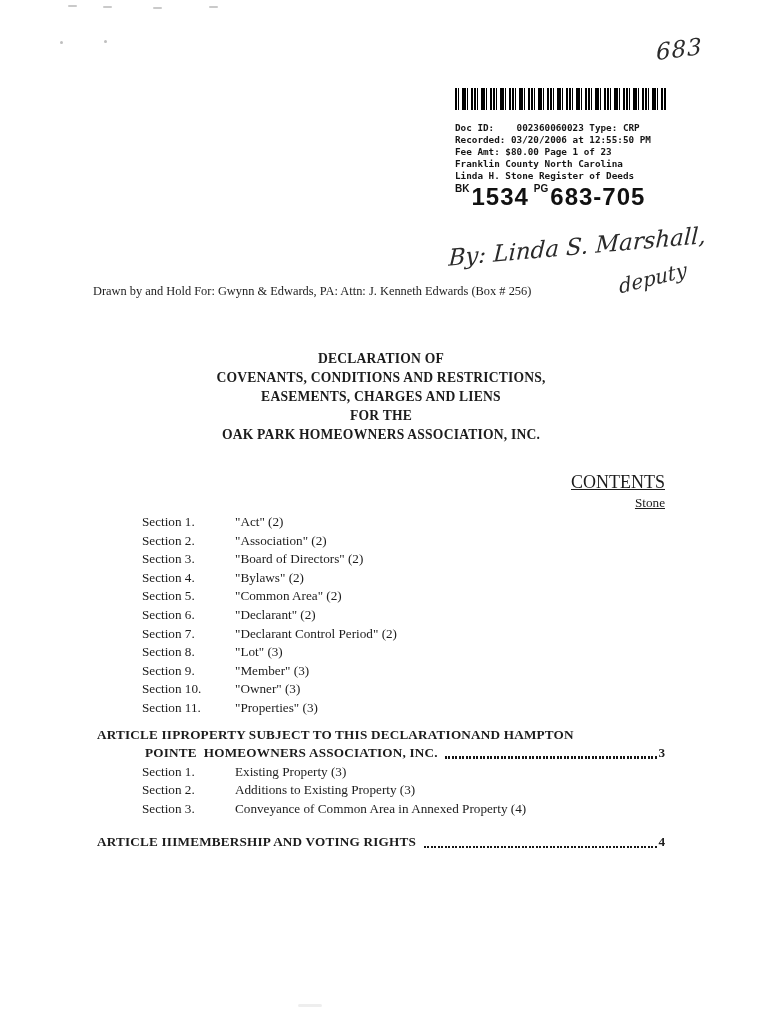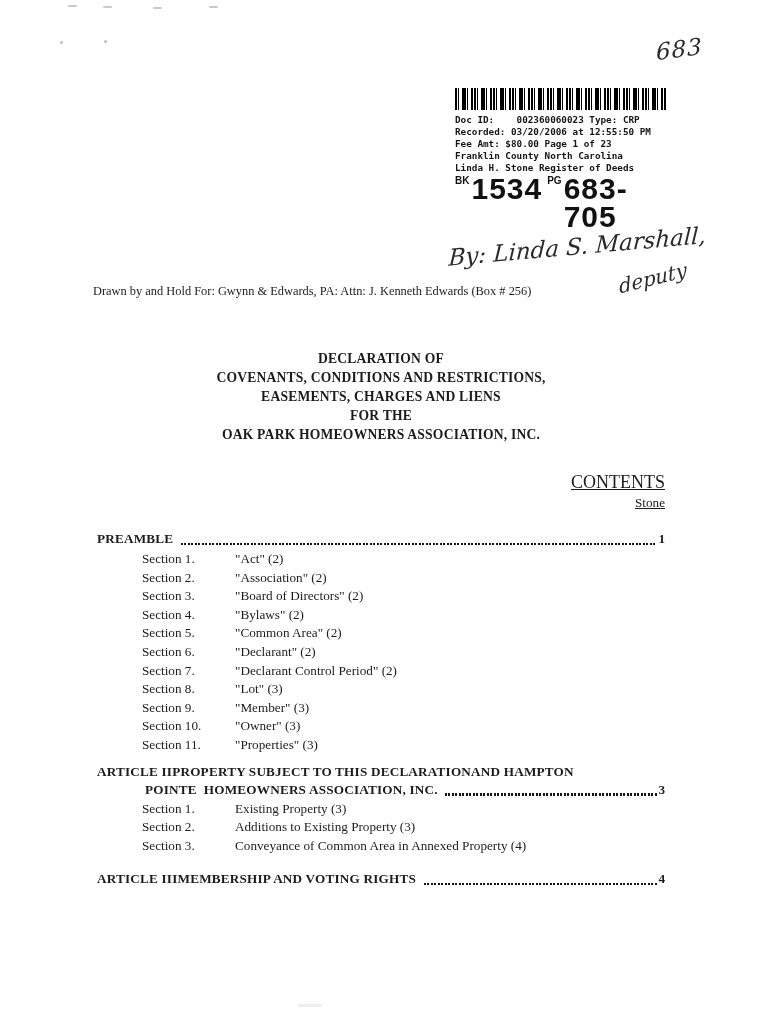"Doc ID: 002360060023 Type: CRP" .stamp-lines { margin-top: 4px -> 12px }
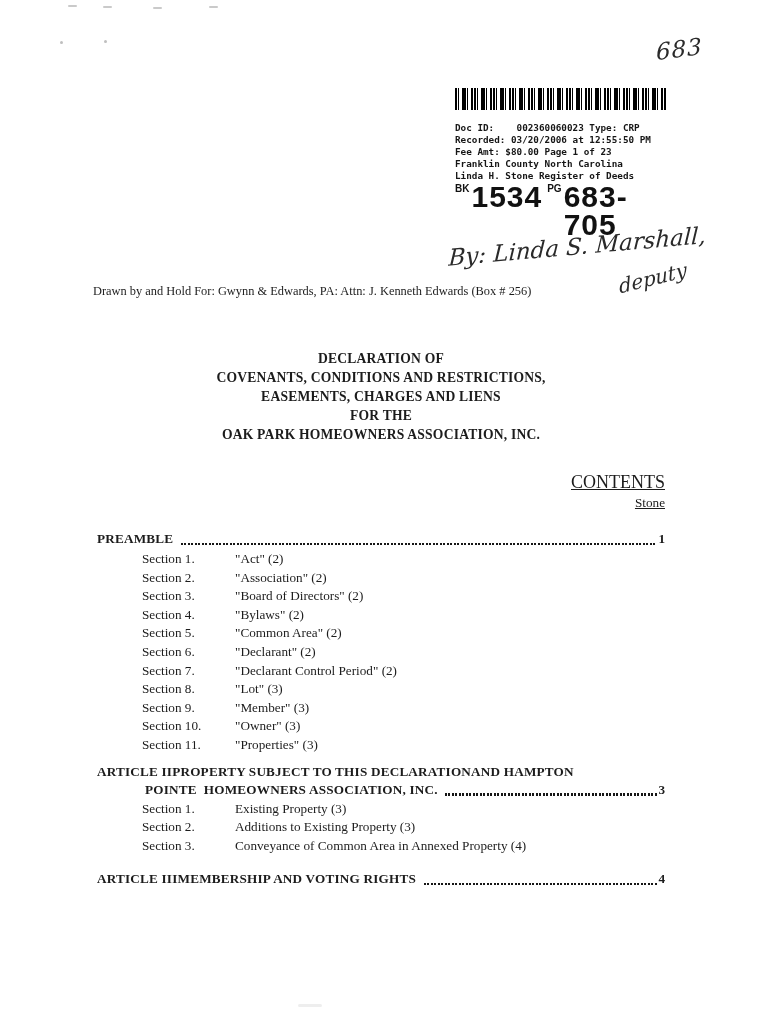"1534" .bkpg .lg { font-size: 30px -> 24px }
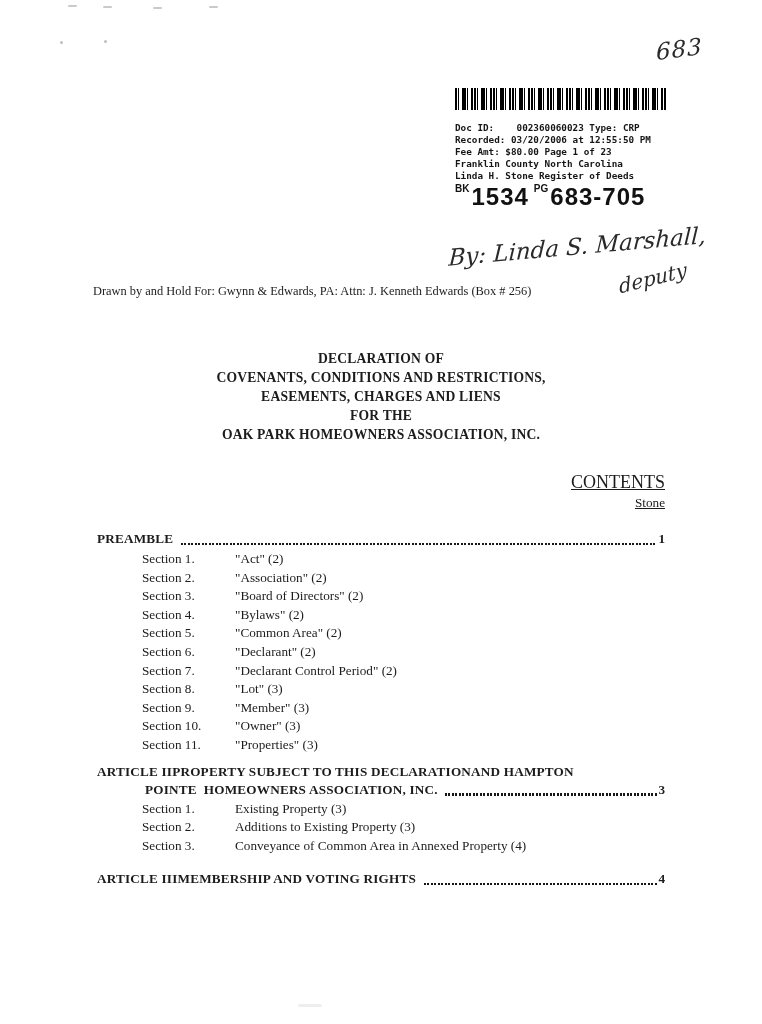"PREAMBLE" div.toc-row { html: <div> <span>PREAMBLE </span> <span></span> <span>1</span> </div> -> none }
